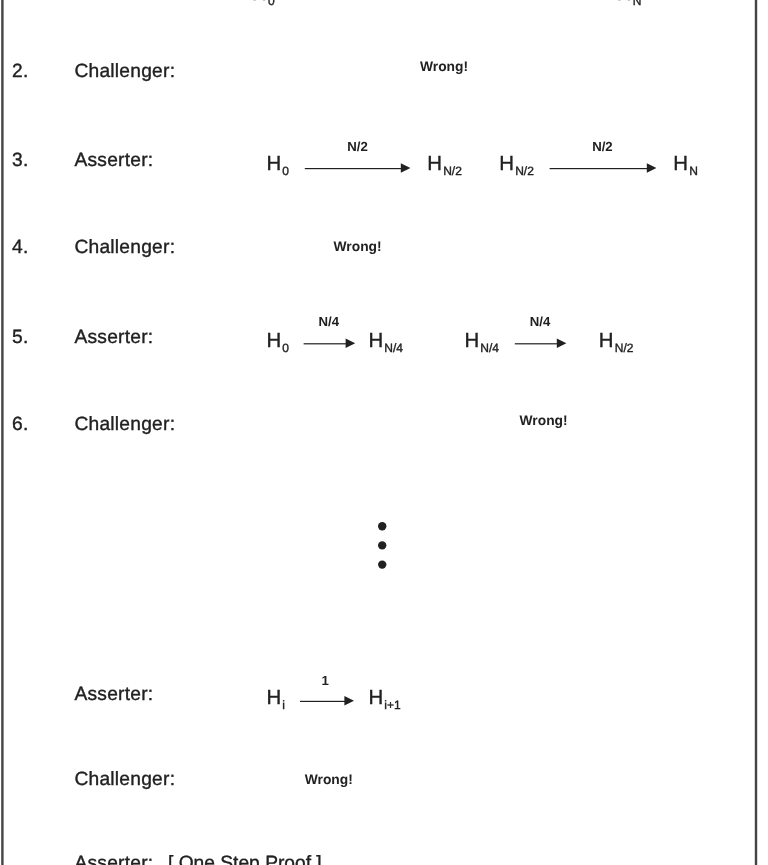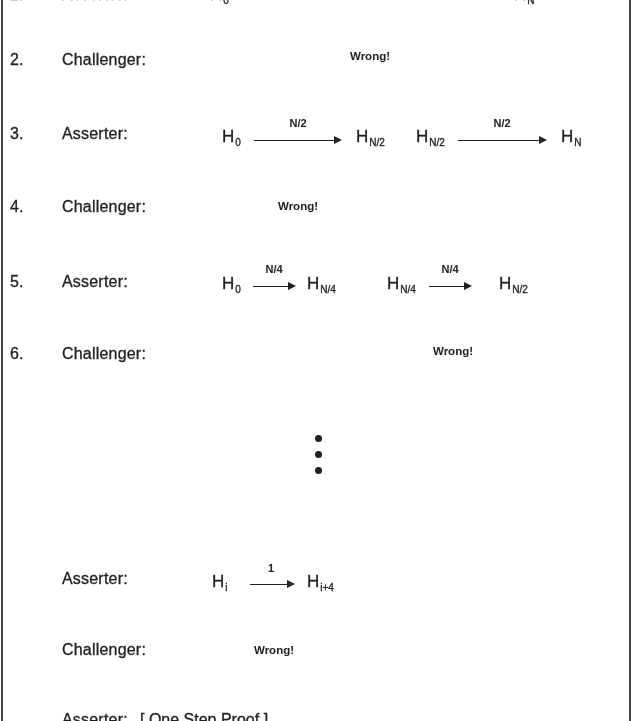"Hi" span.htok { left: 212px -> 222px }
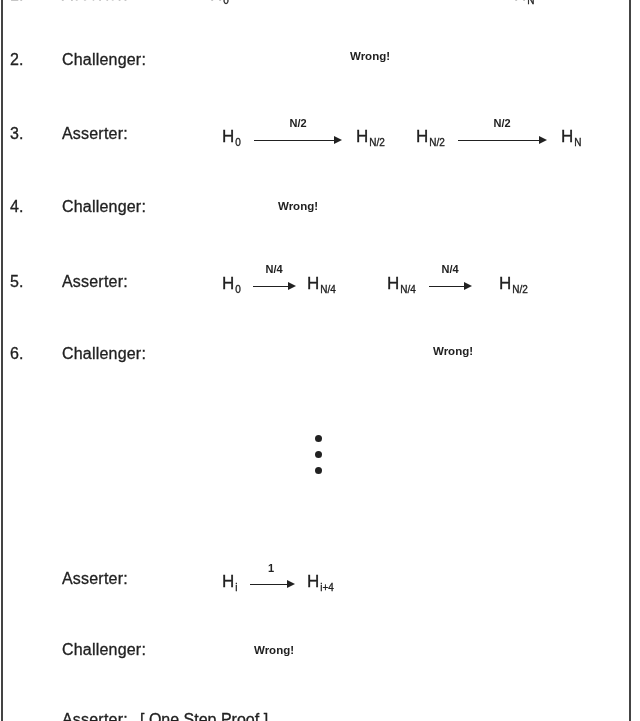"i+4" span.hsub { text: i+4 -> i+1 }
